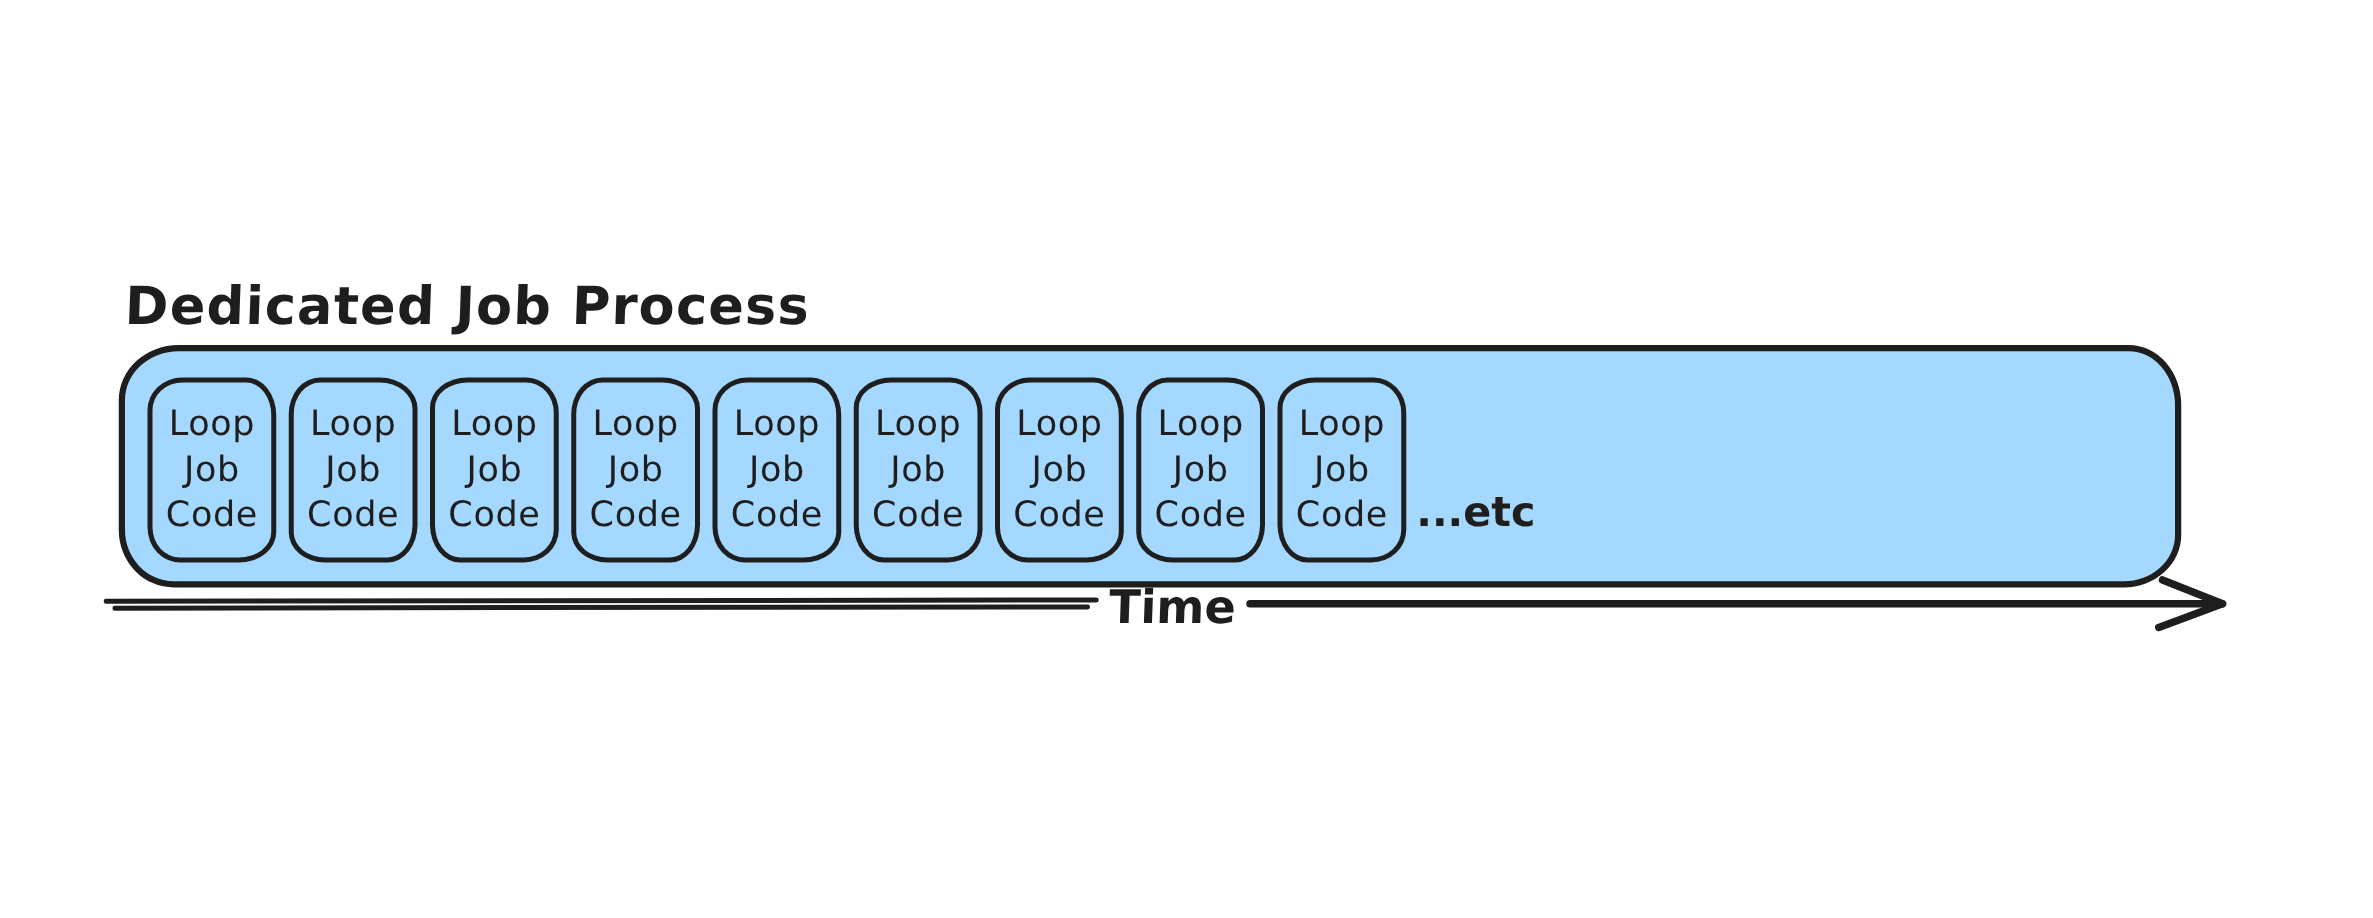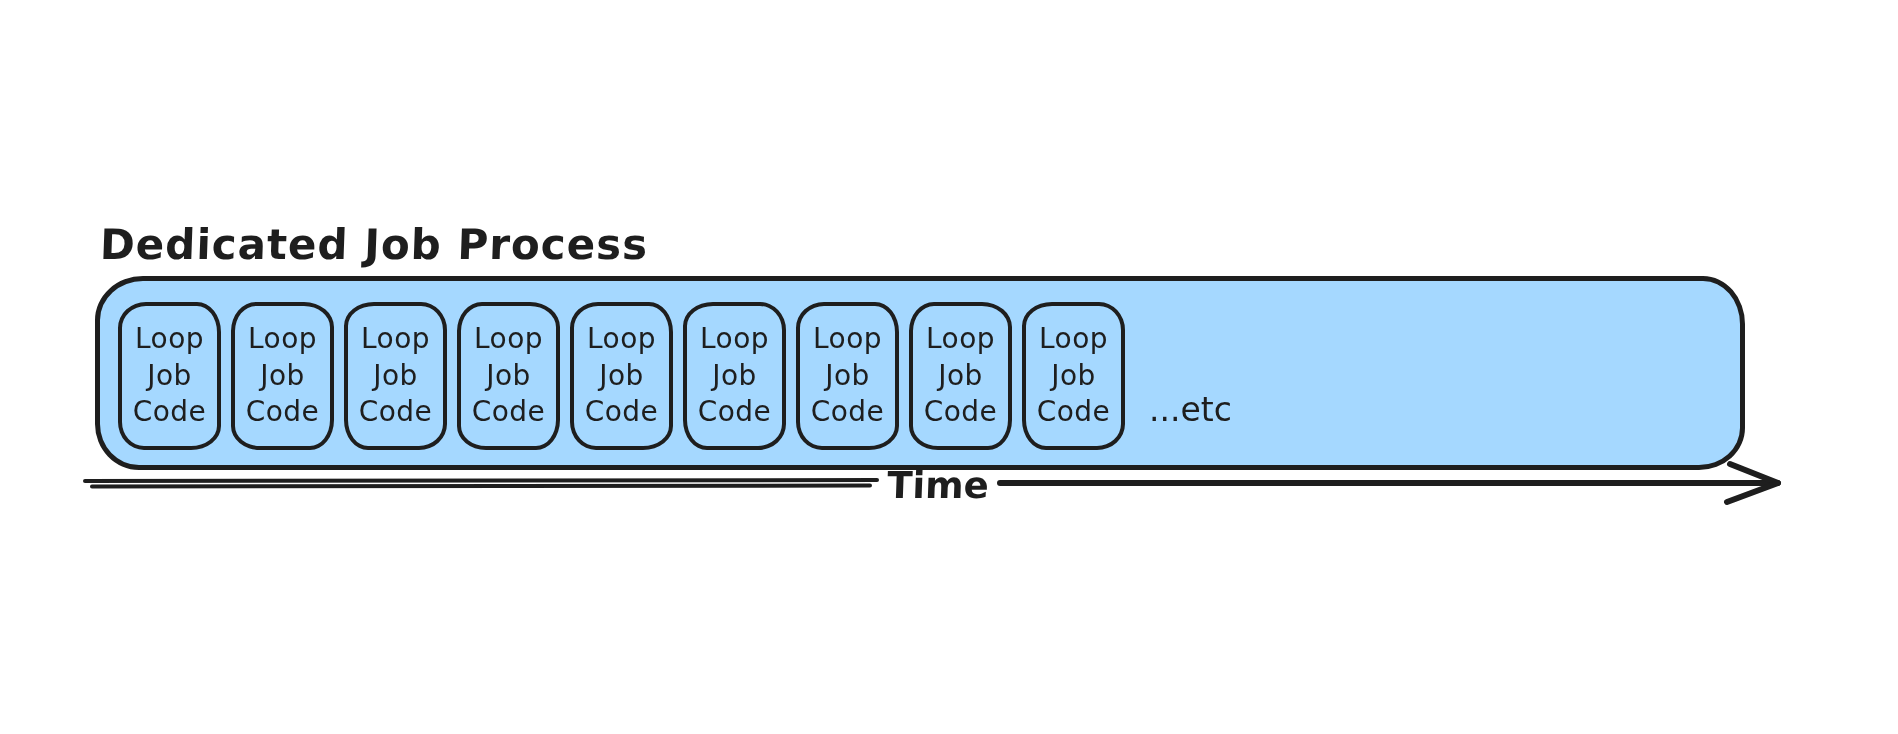"...etc" .etc-label { font-weight: 400 -> 700; margin-left: 24px -> 8px }
